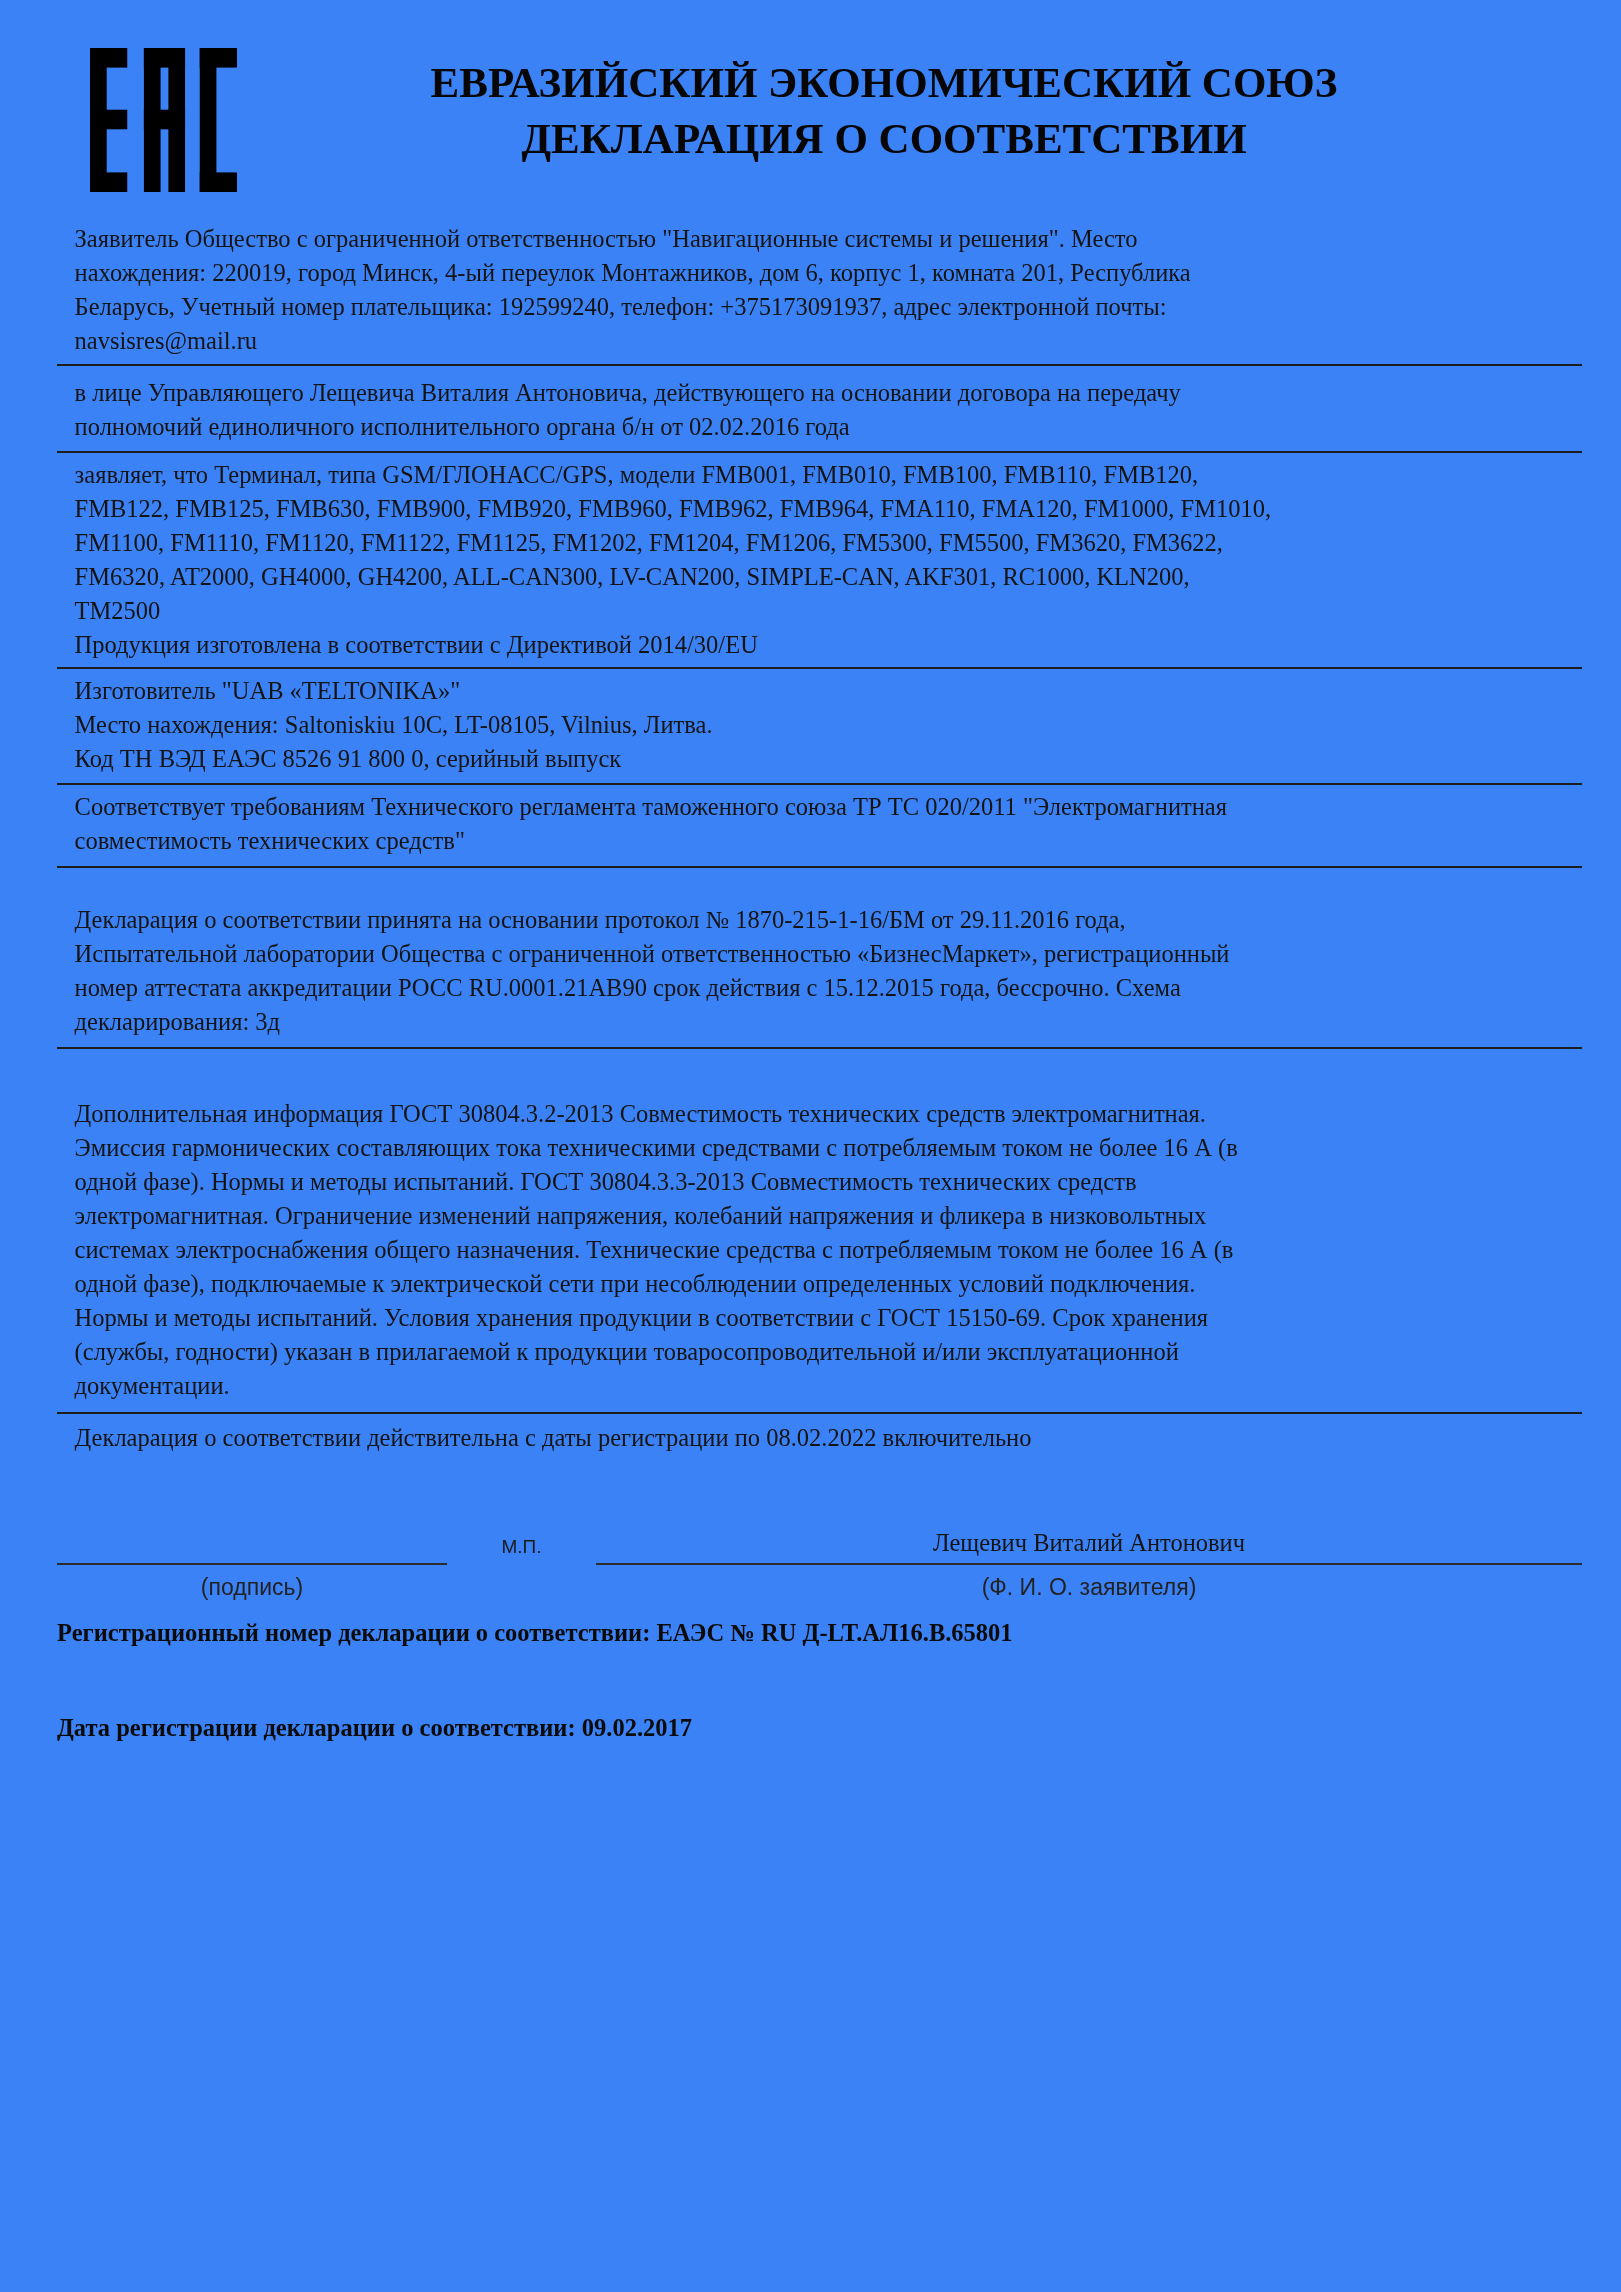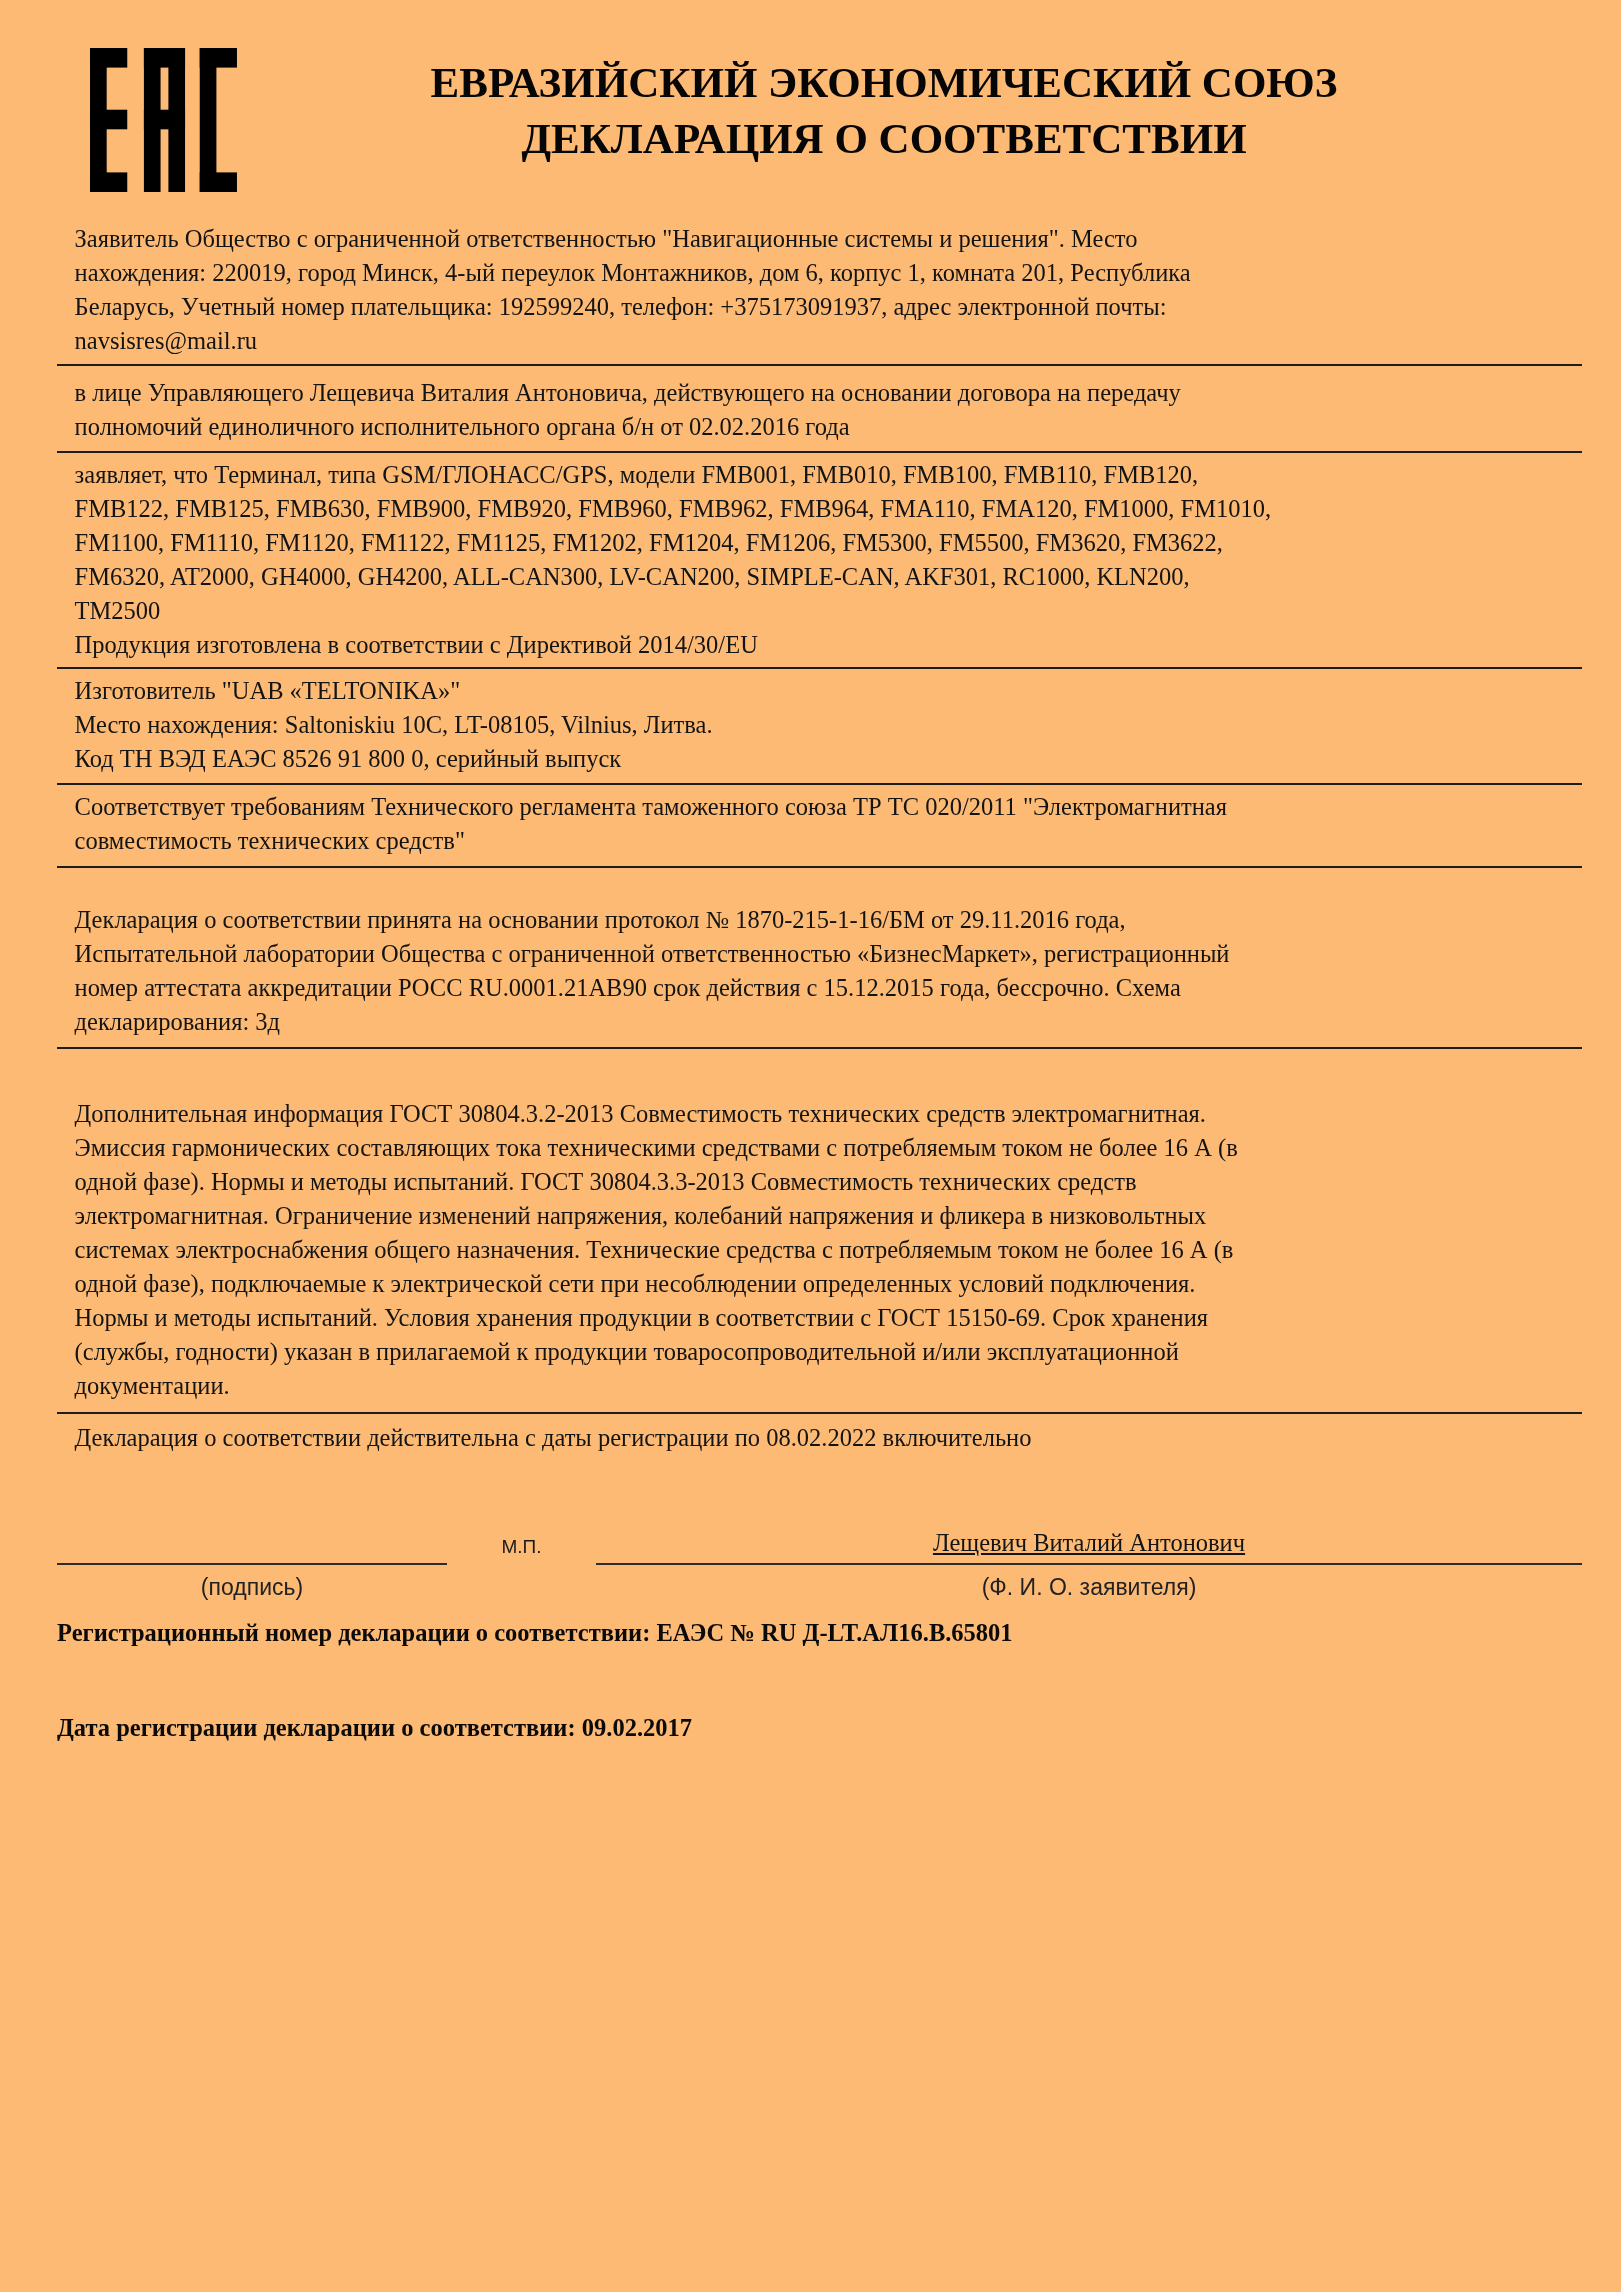"ЕВРАЗИЙСКИЙ ЭКОНОМИЧЕСКИЙ СОЮЗ" .page { background: #fdba74 -> #3b82f6 }
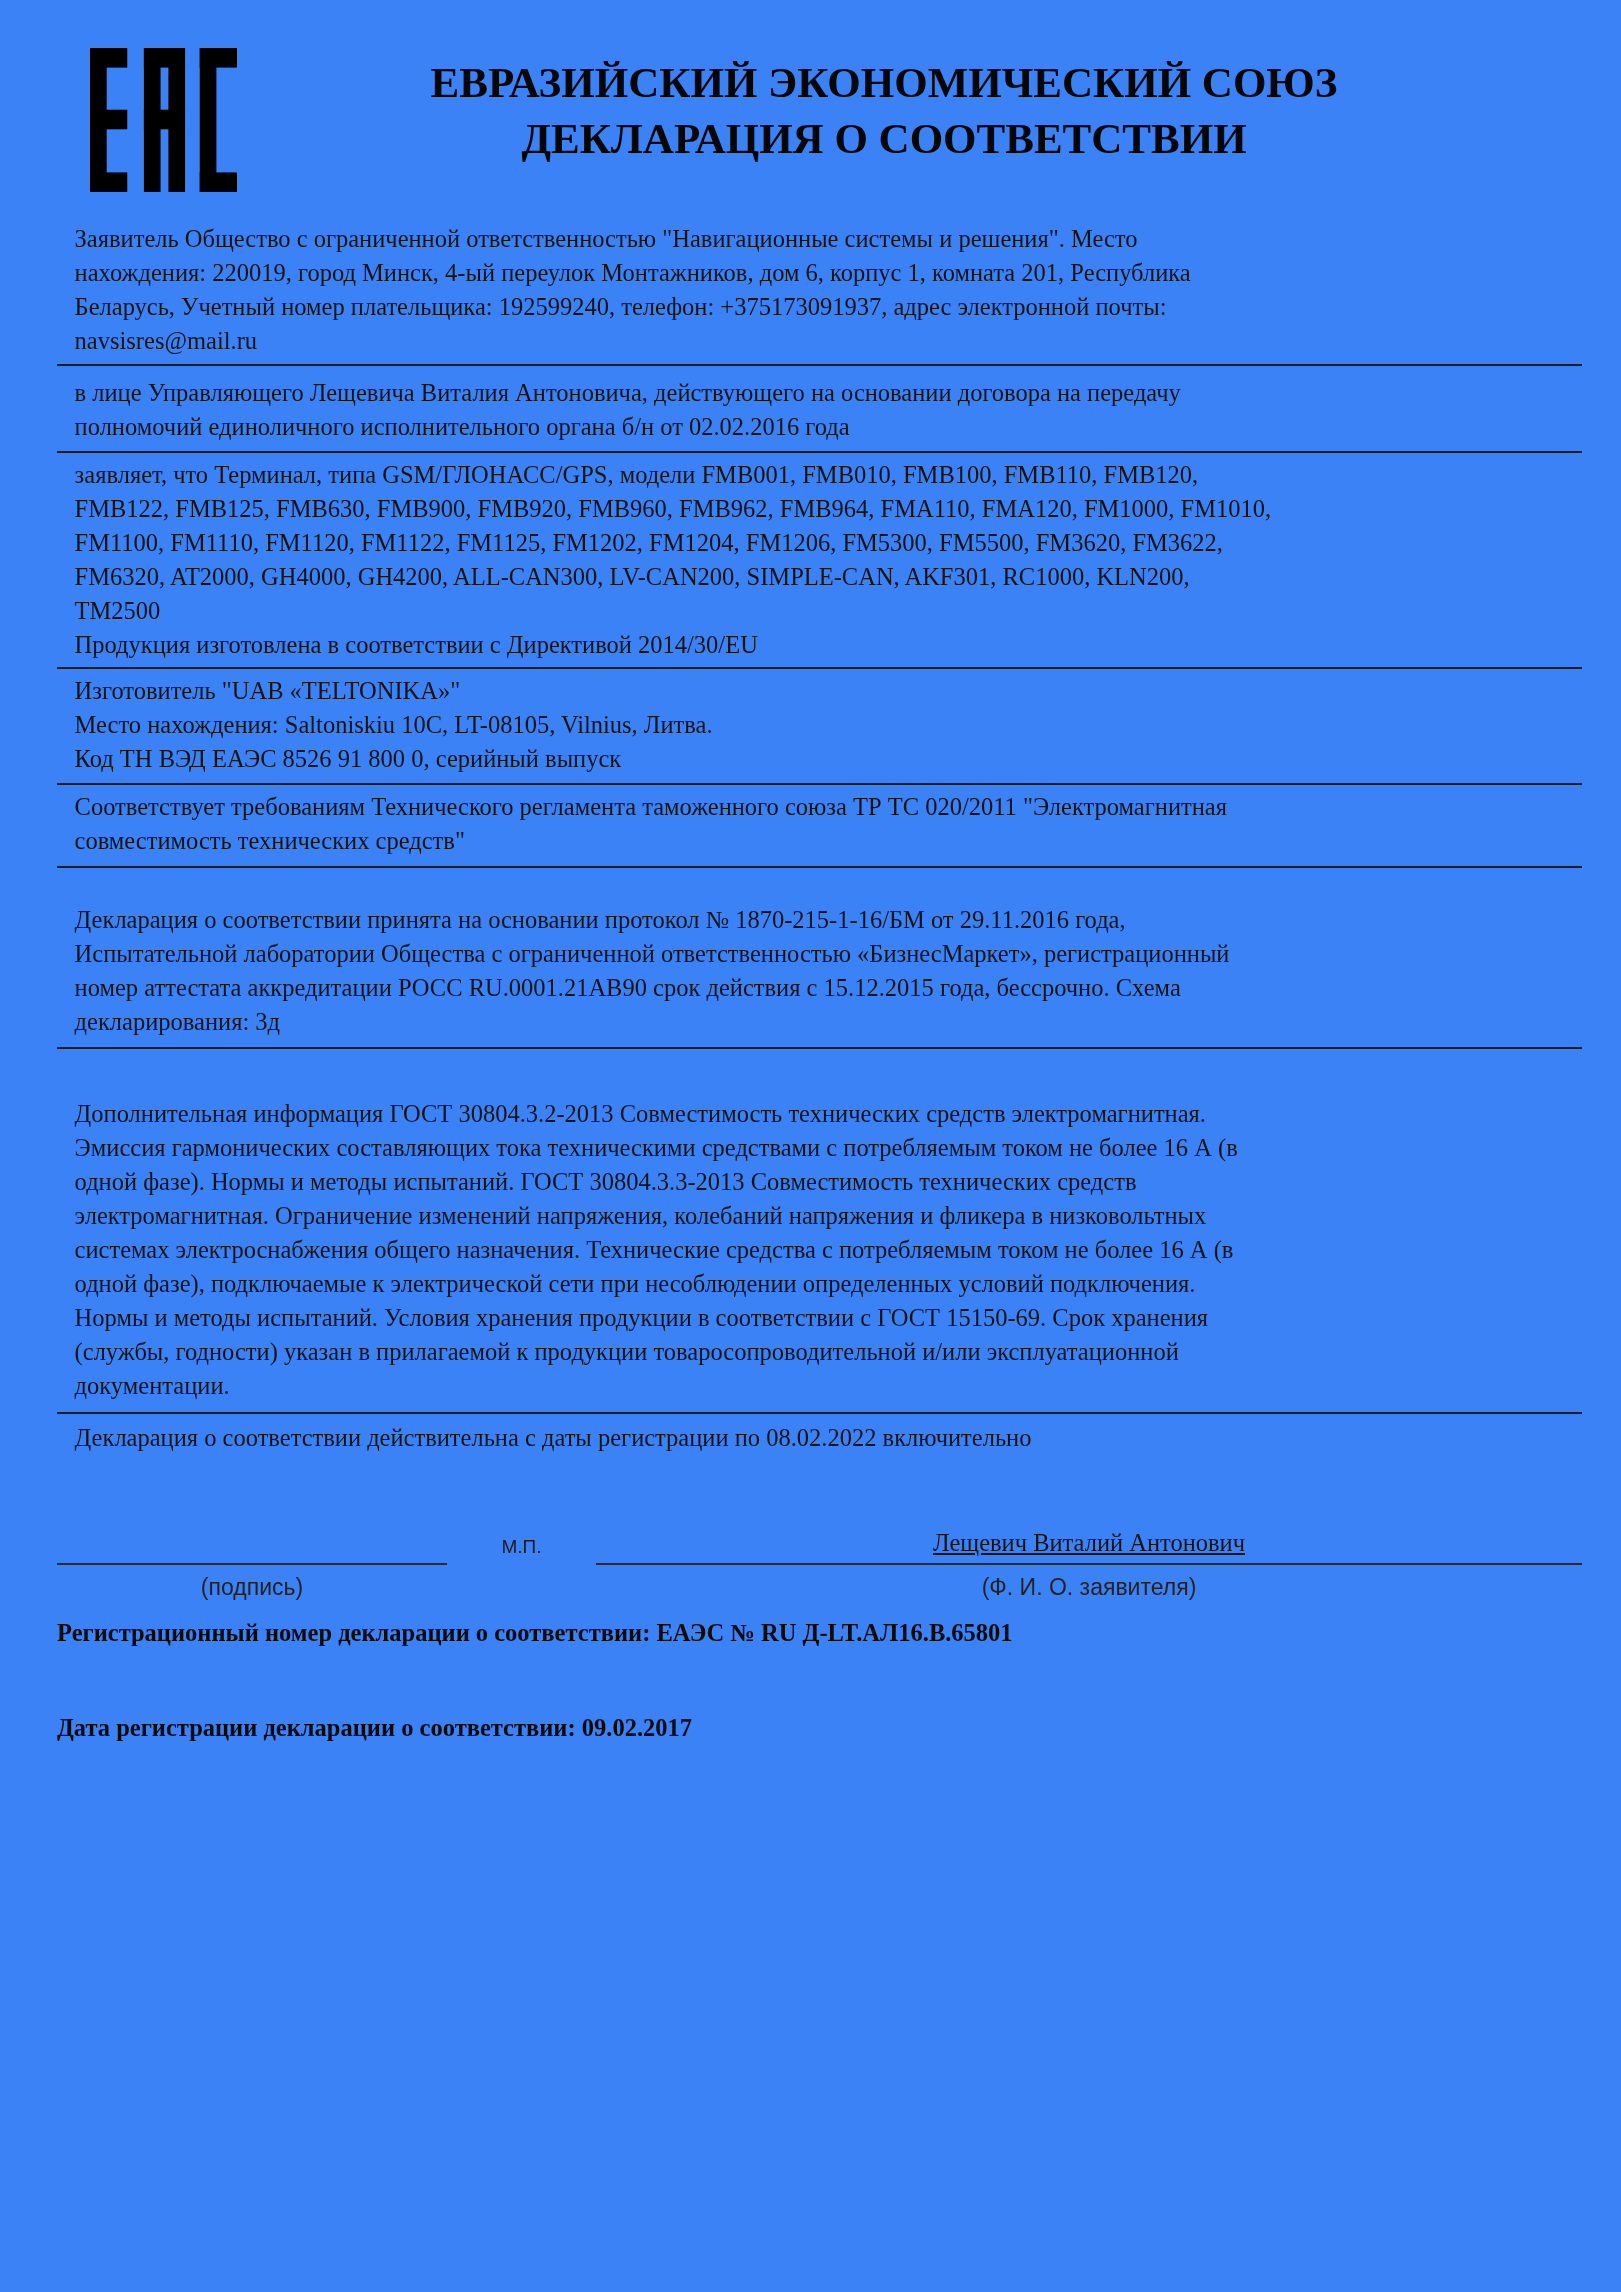"Лещевич Виталий Антонович" .sig-name { text-decoration: underline -> none }
